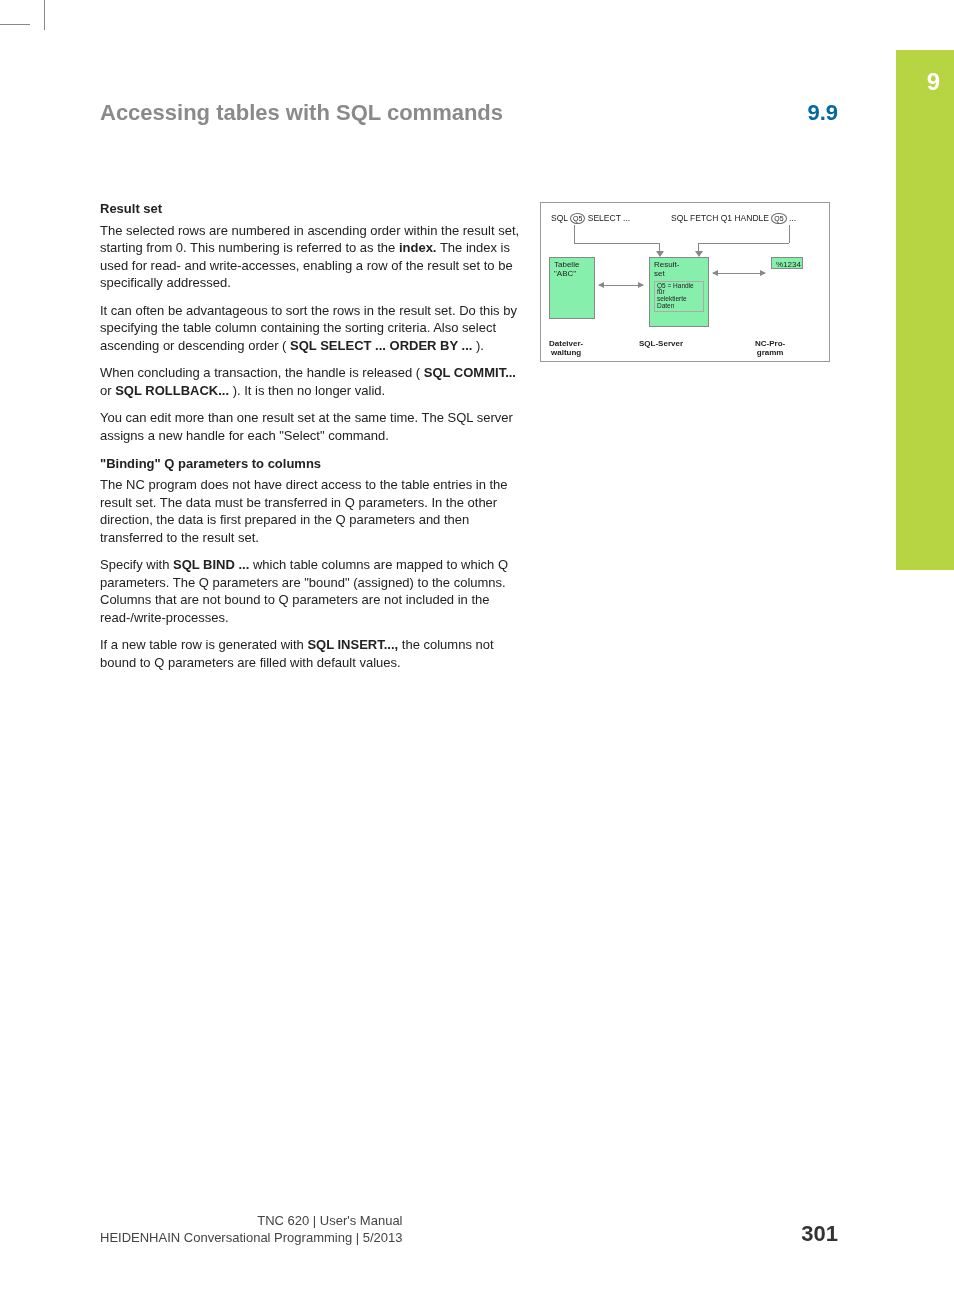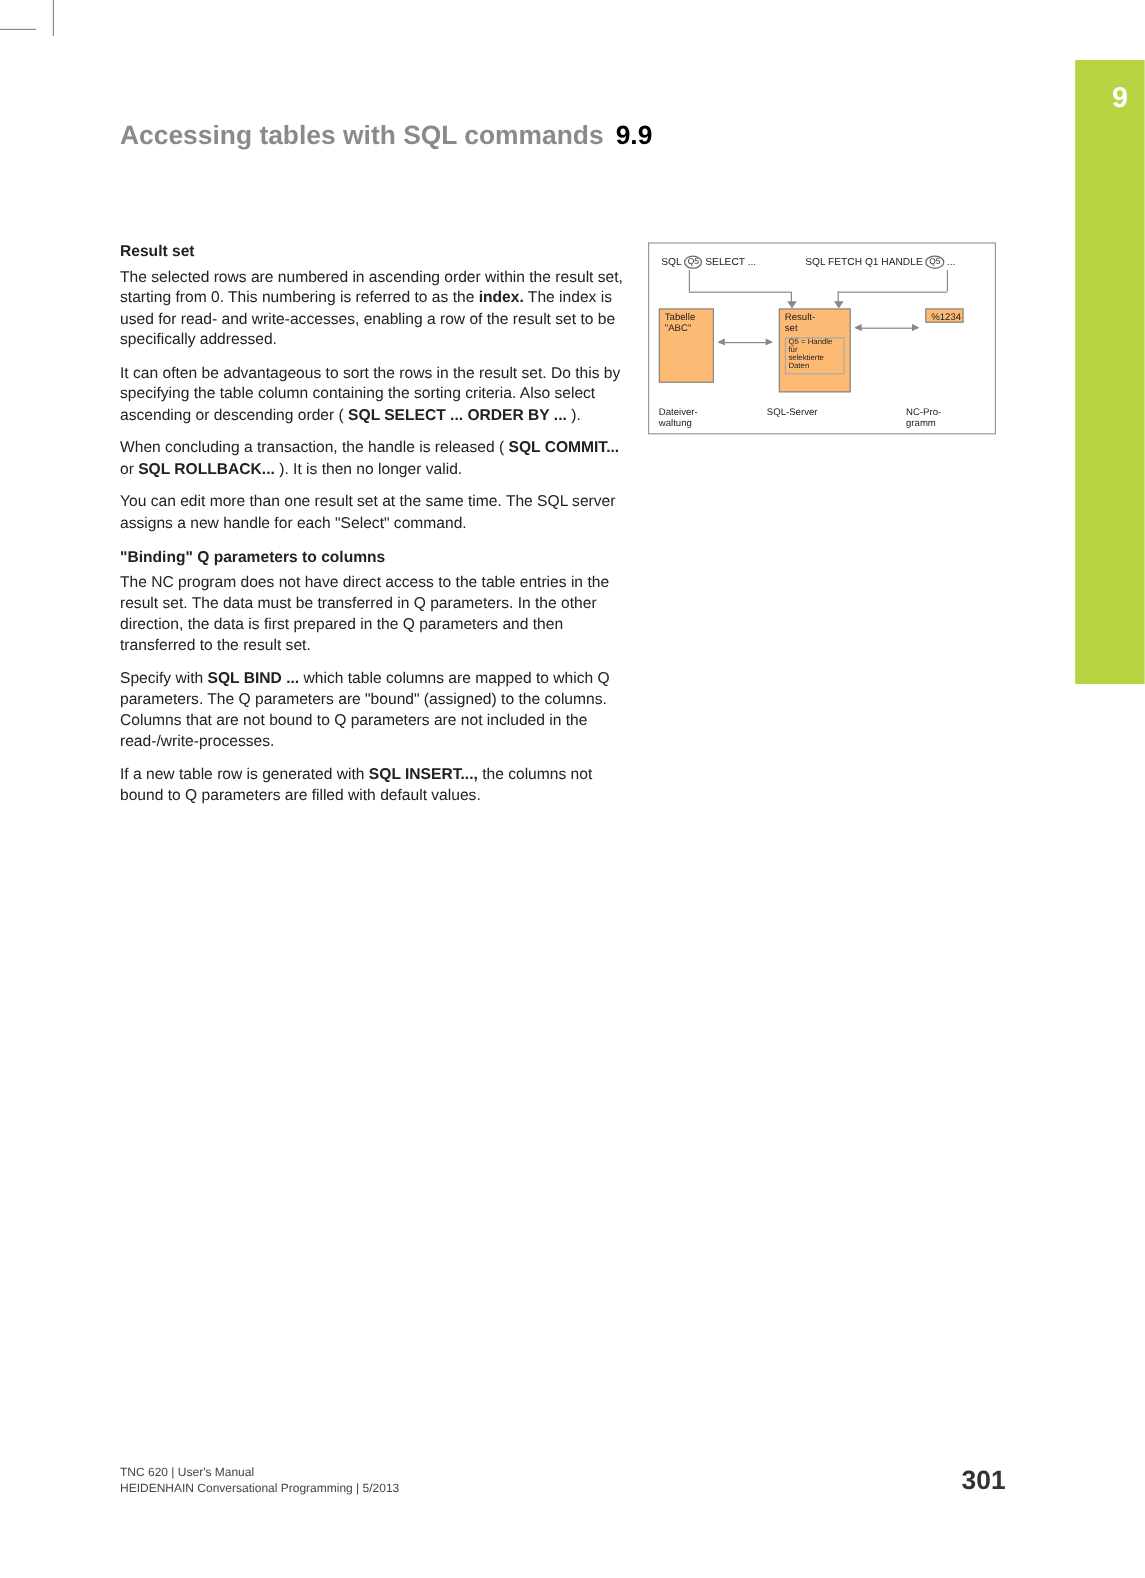"Accessing tables with SQL commands" .header { gap: 10px -> 34px; justify-content: flex-start -> space-between }
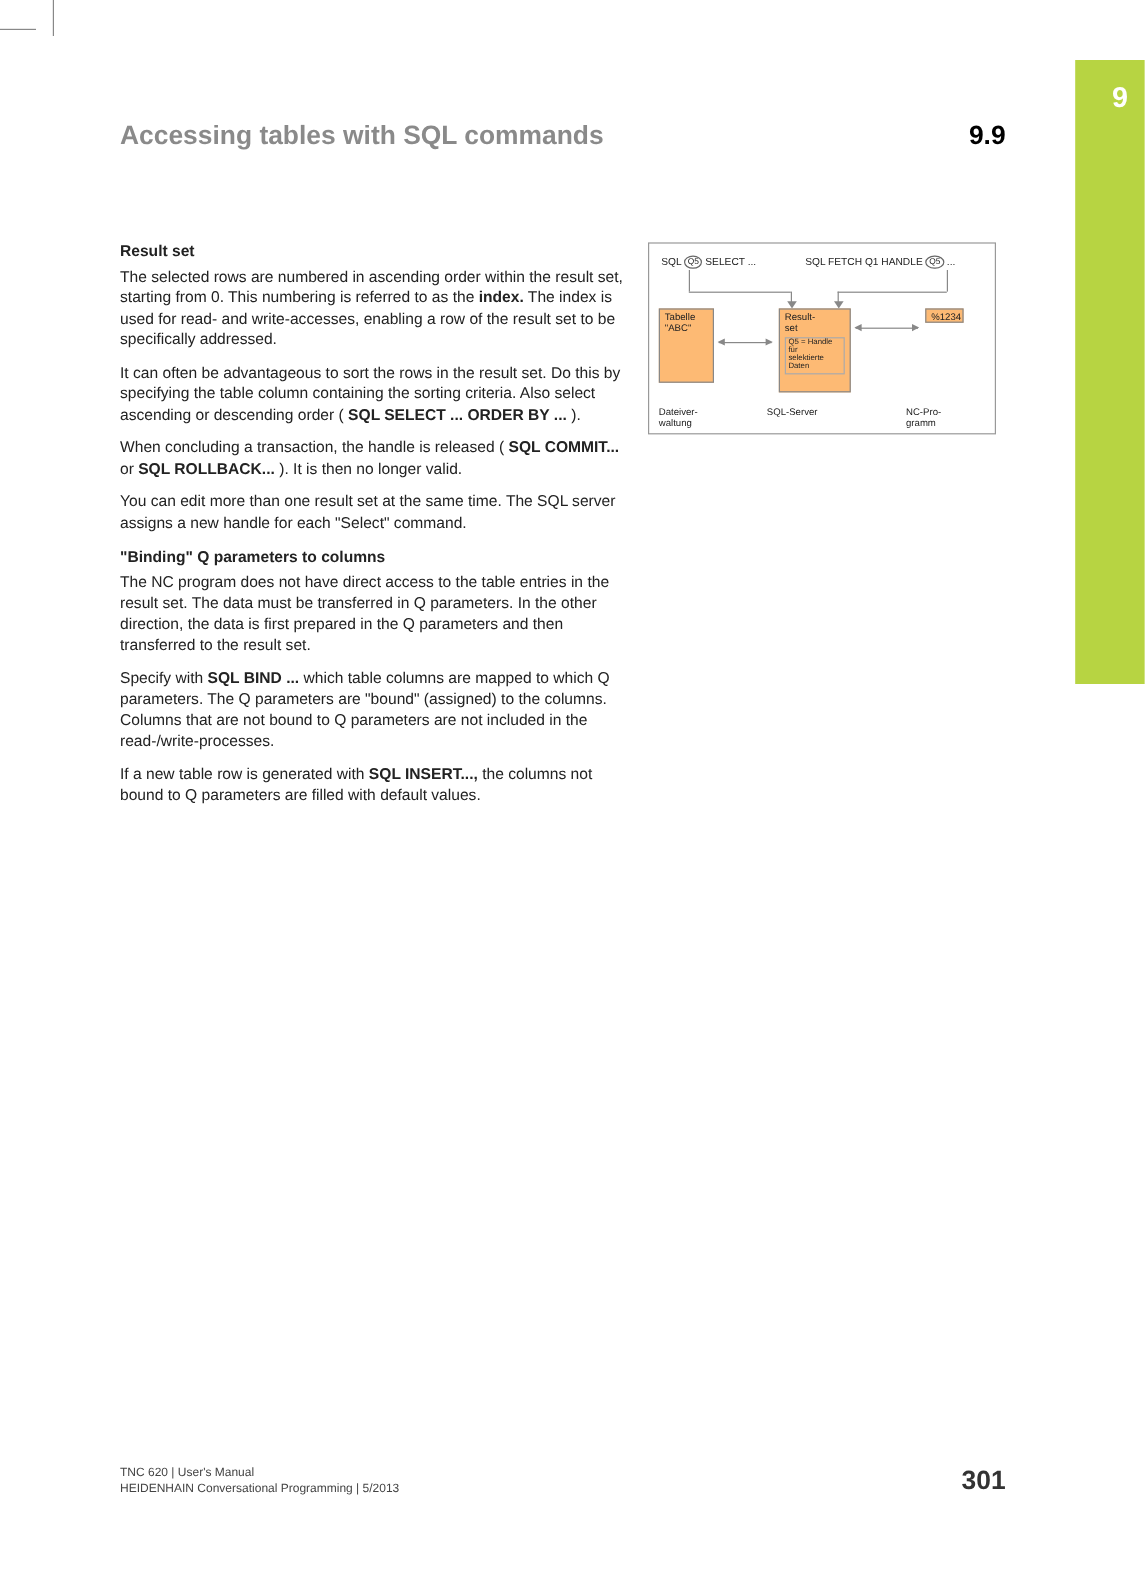"9.9" .header .sec { color: #000000 -> #0369a1 }
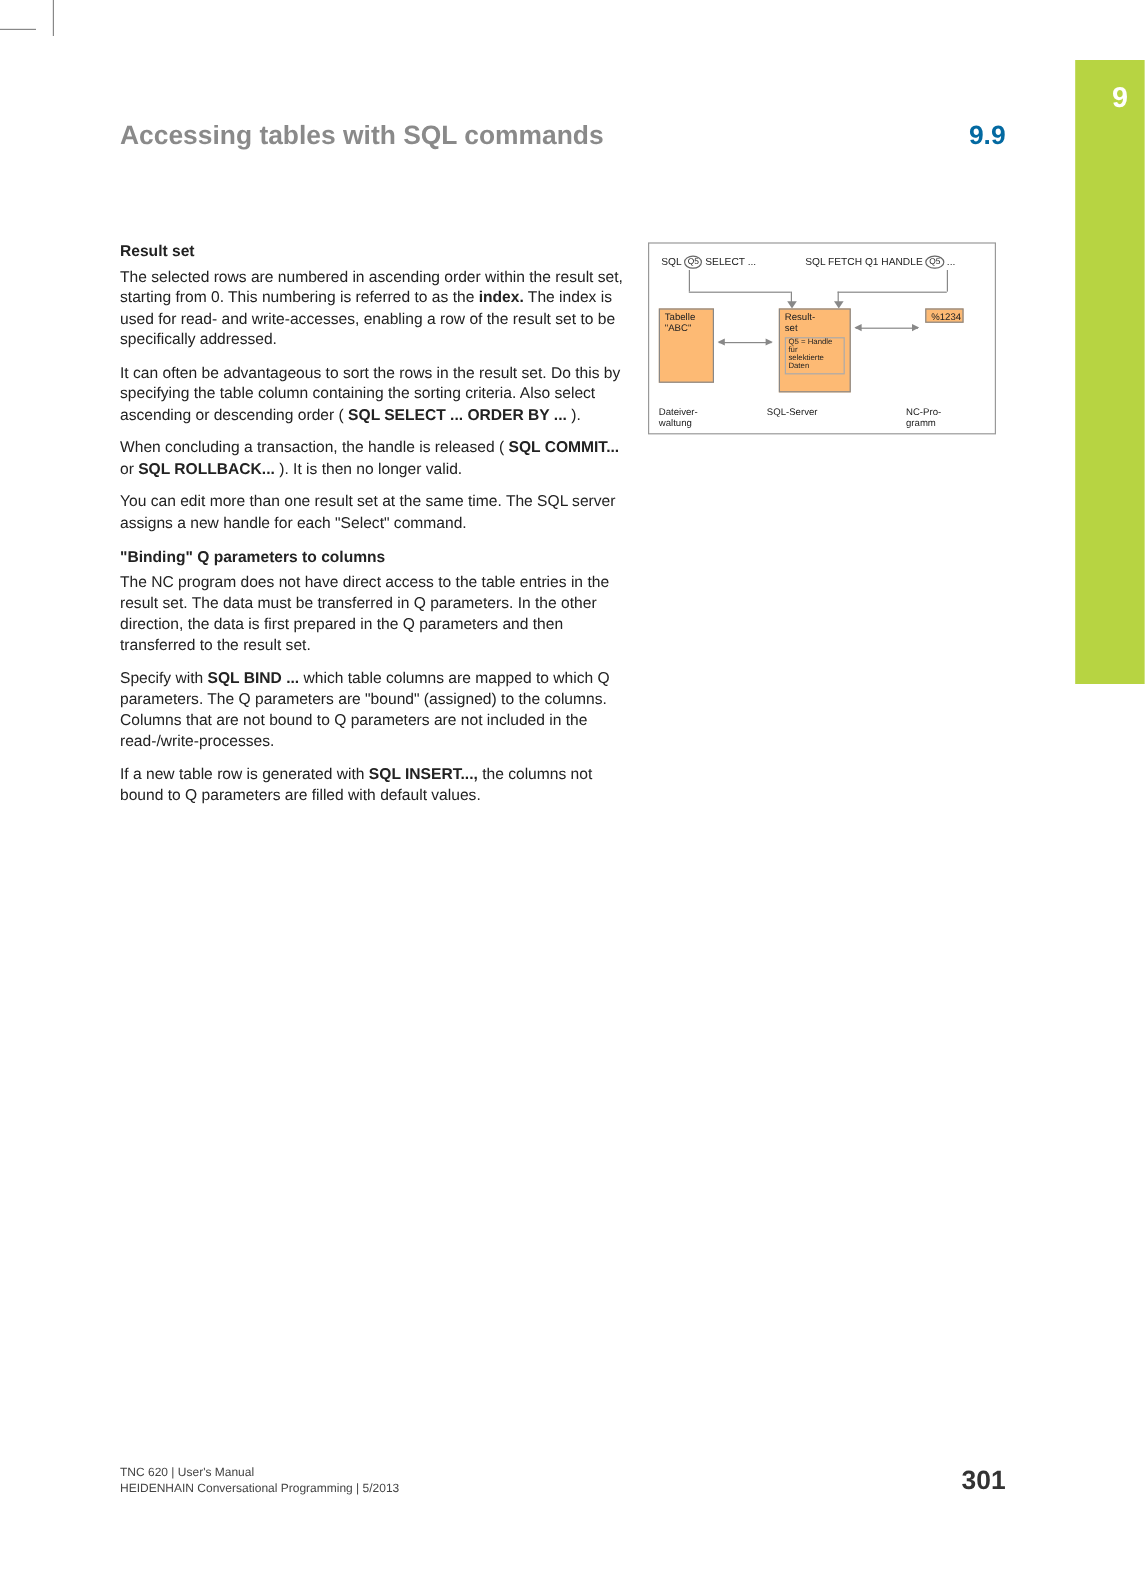"Tabelle" .dbox { background: #fdba74 -> #86efac }
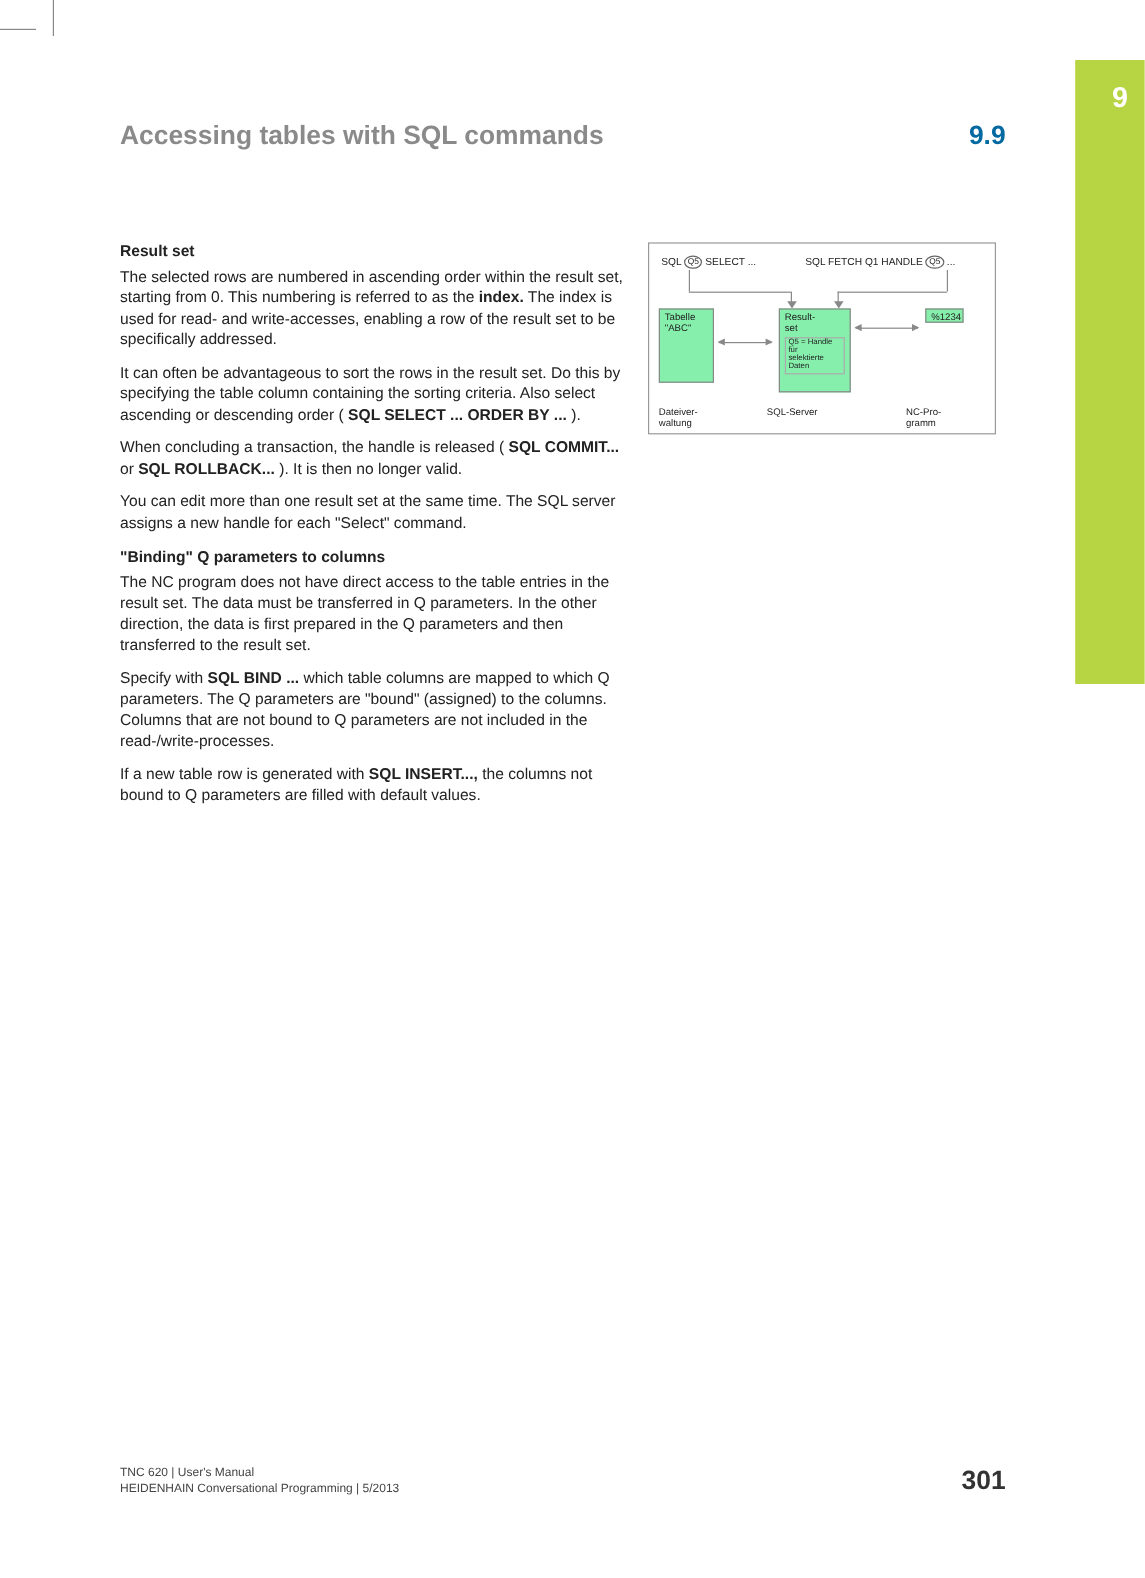"Dateiver-" .dlabel { font-weight: 400 -> 700; text-align: none -> center }
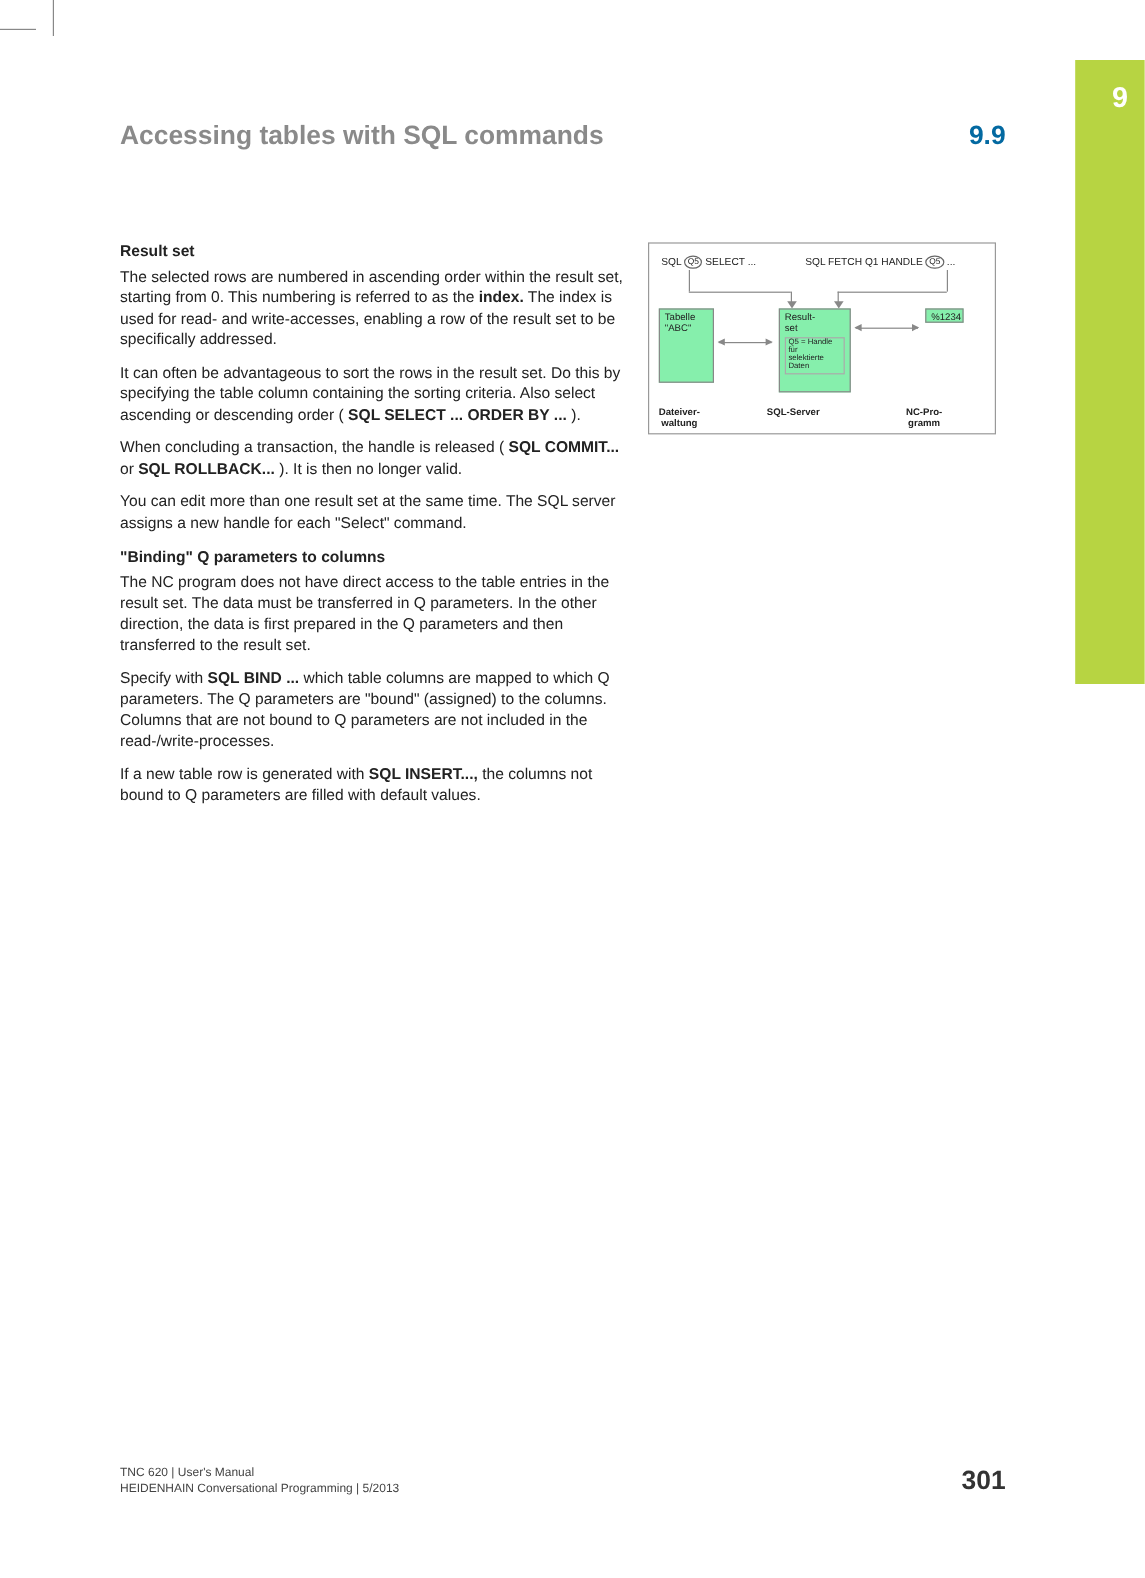"TNC 620 | User's Manual" .footer .fl { font-size: 10px -> 13px; text-align: none -> right }
